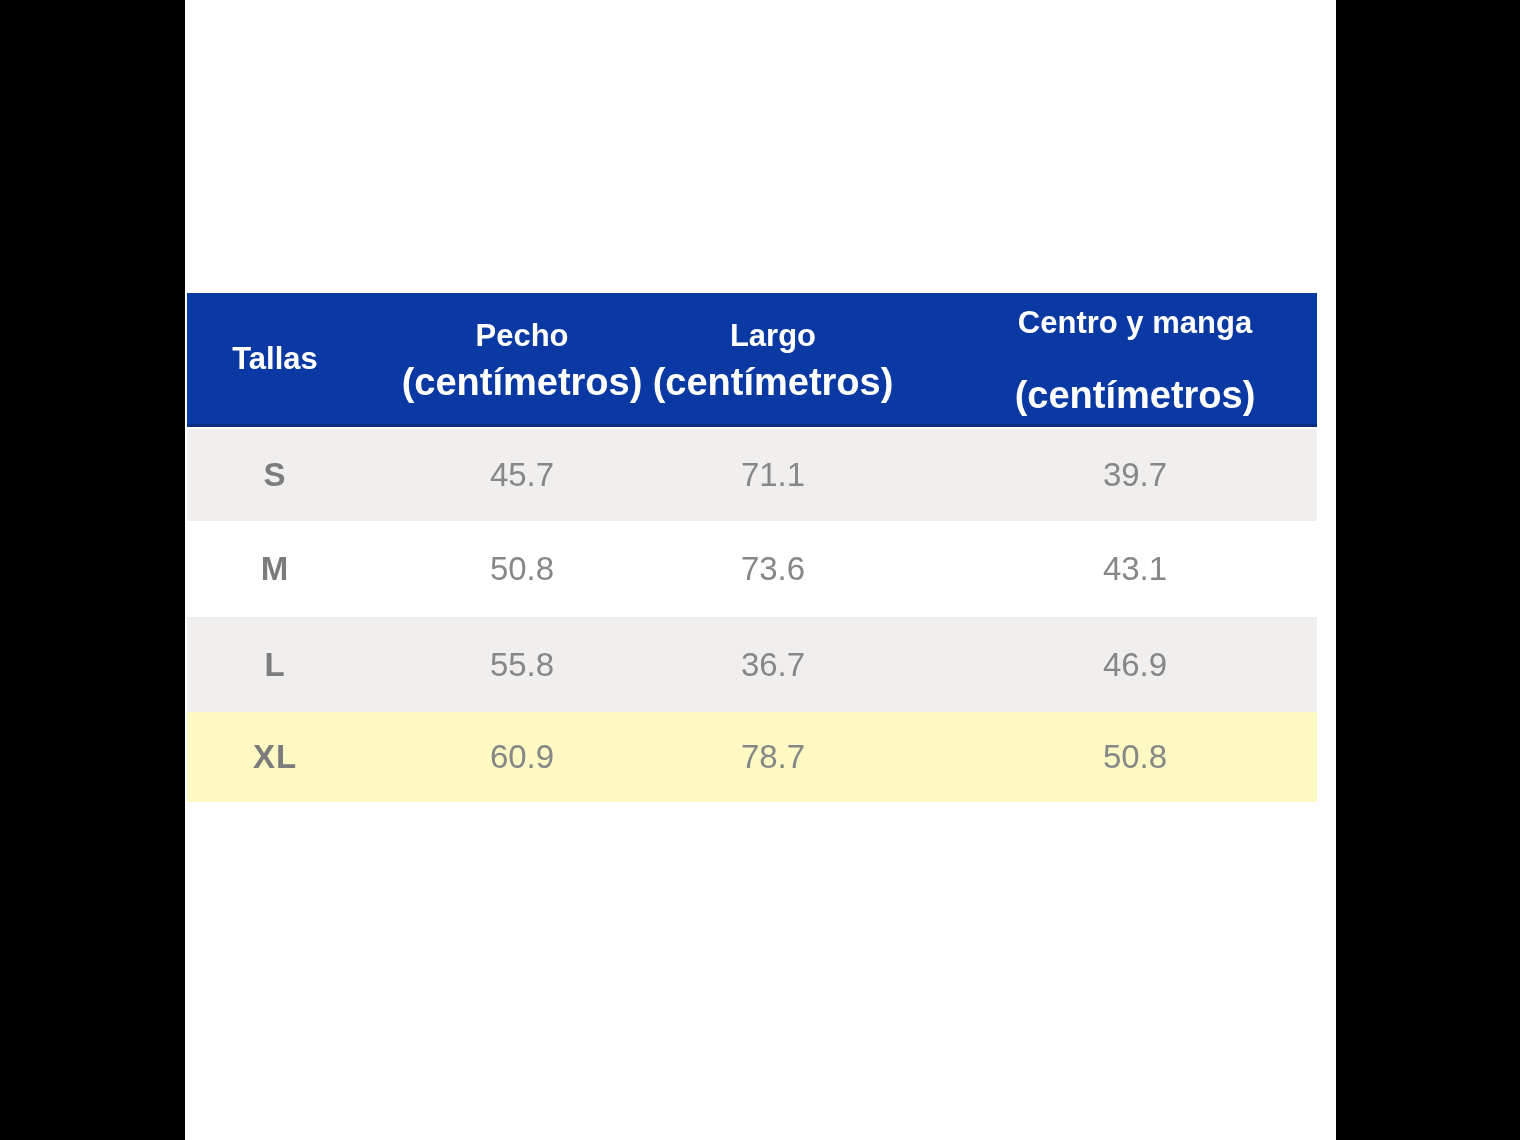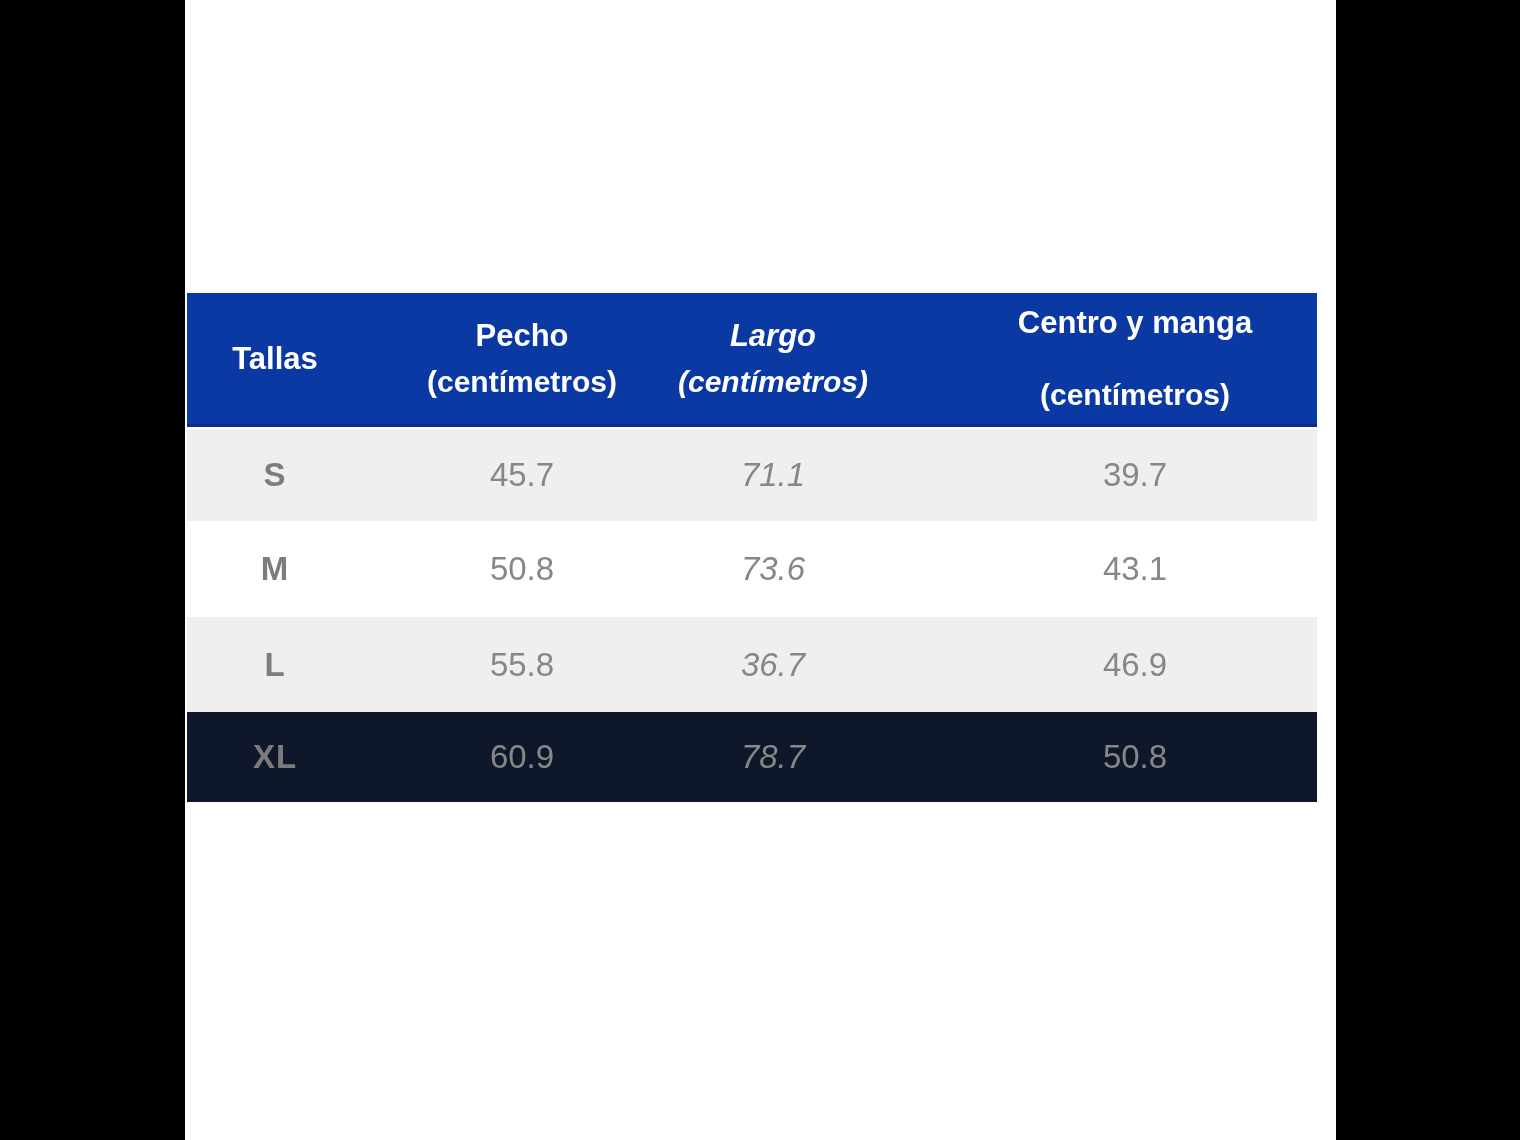"Largo" .col-3 { font-style: italic -> none }
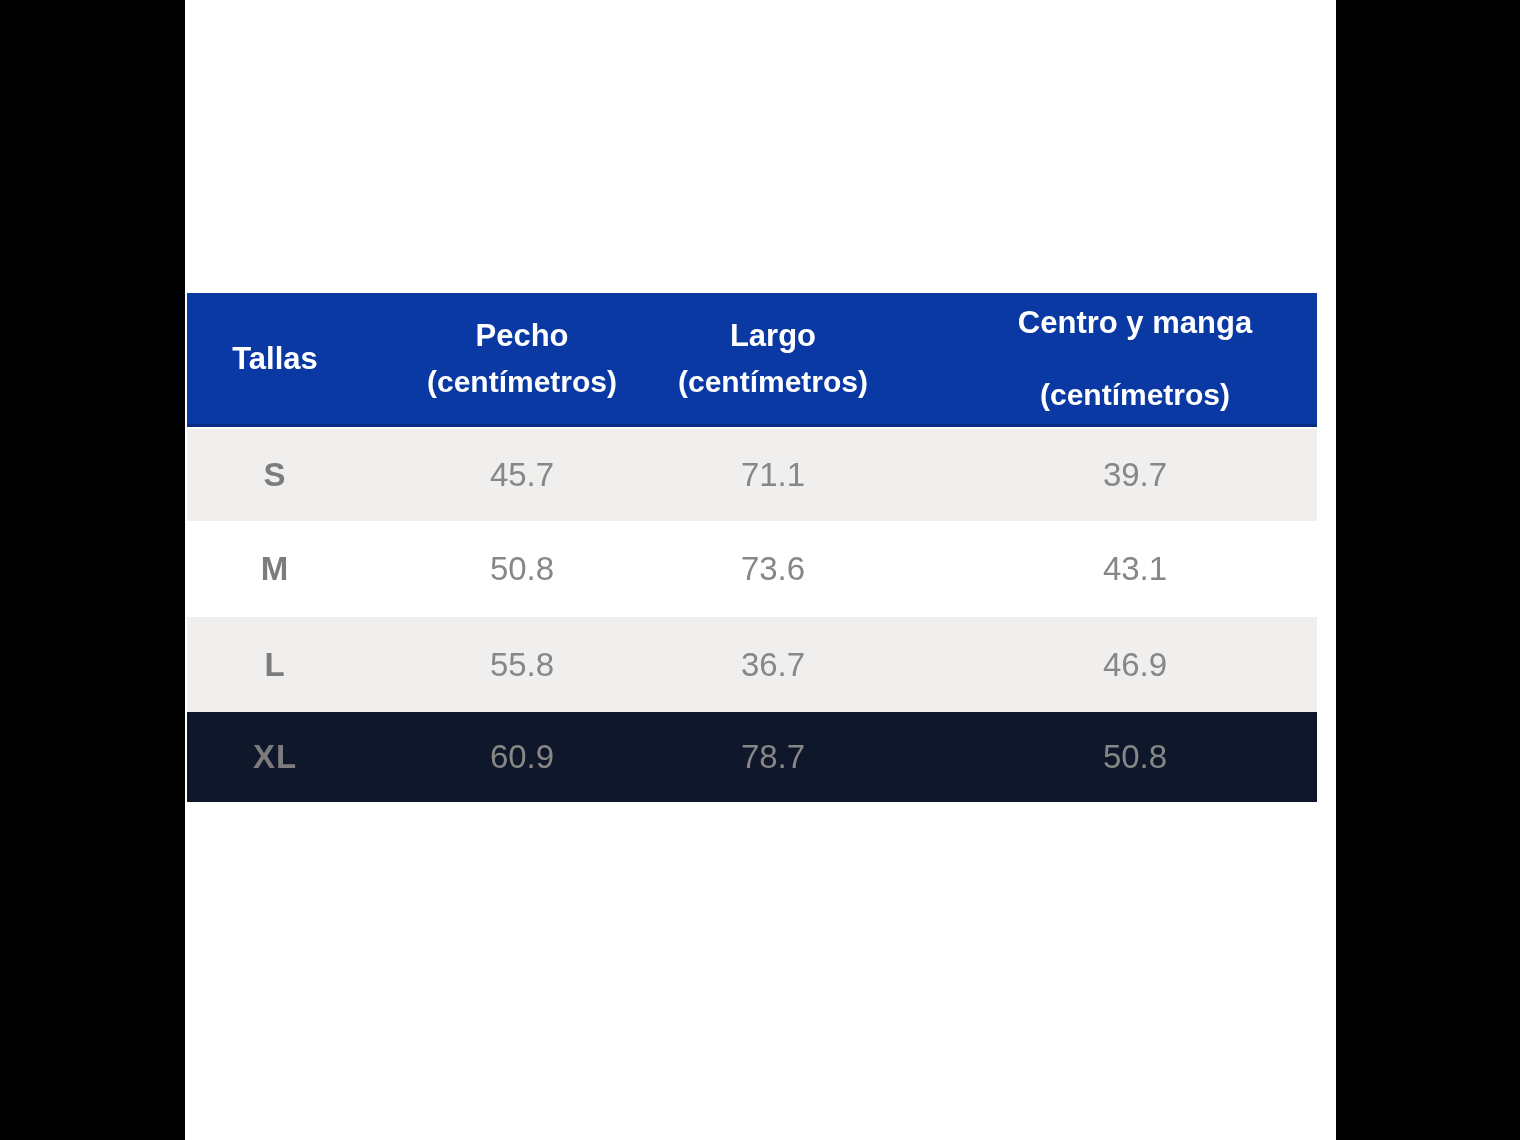"(centímetros)" .th .unit { font-size: 30px -> 38px }
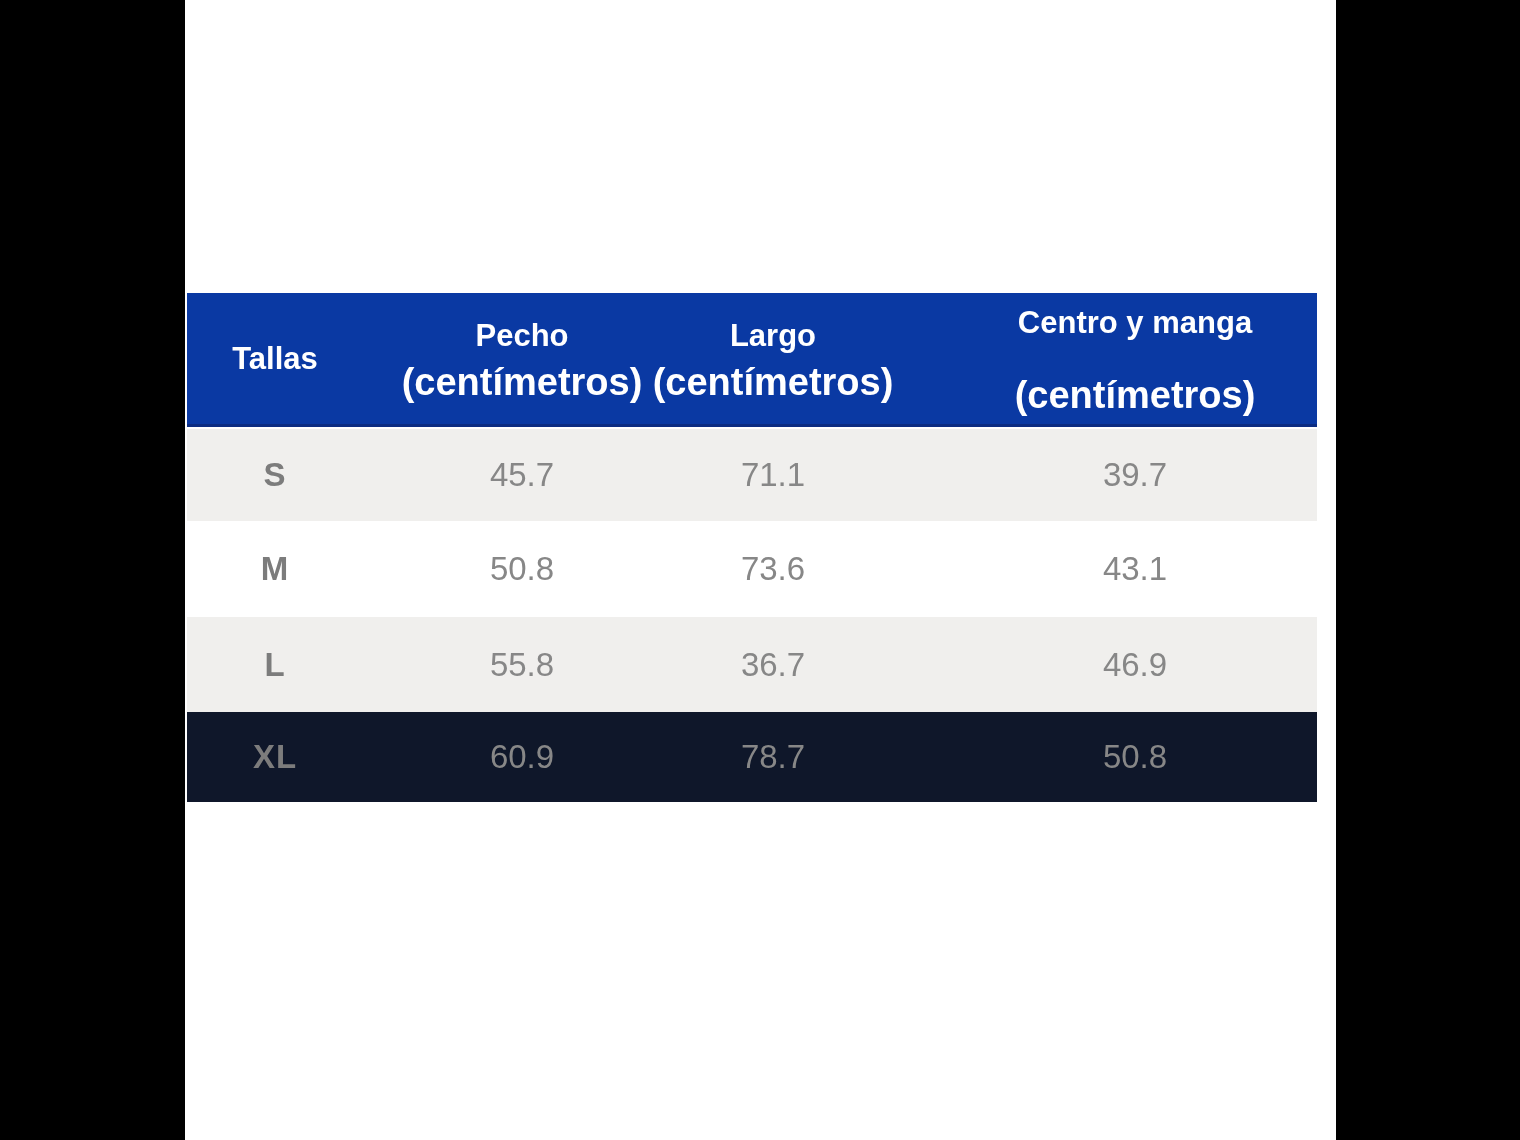"XL" .tr-3 { background: #0f172a -> #fef9c3 }
